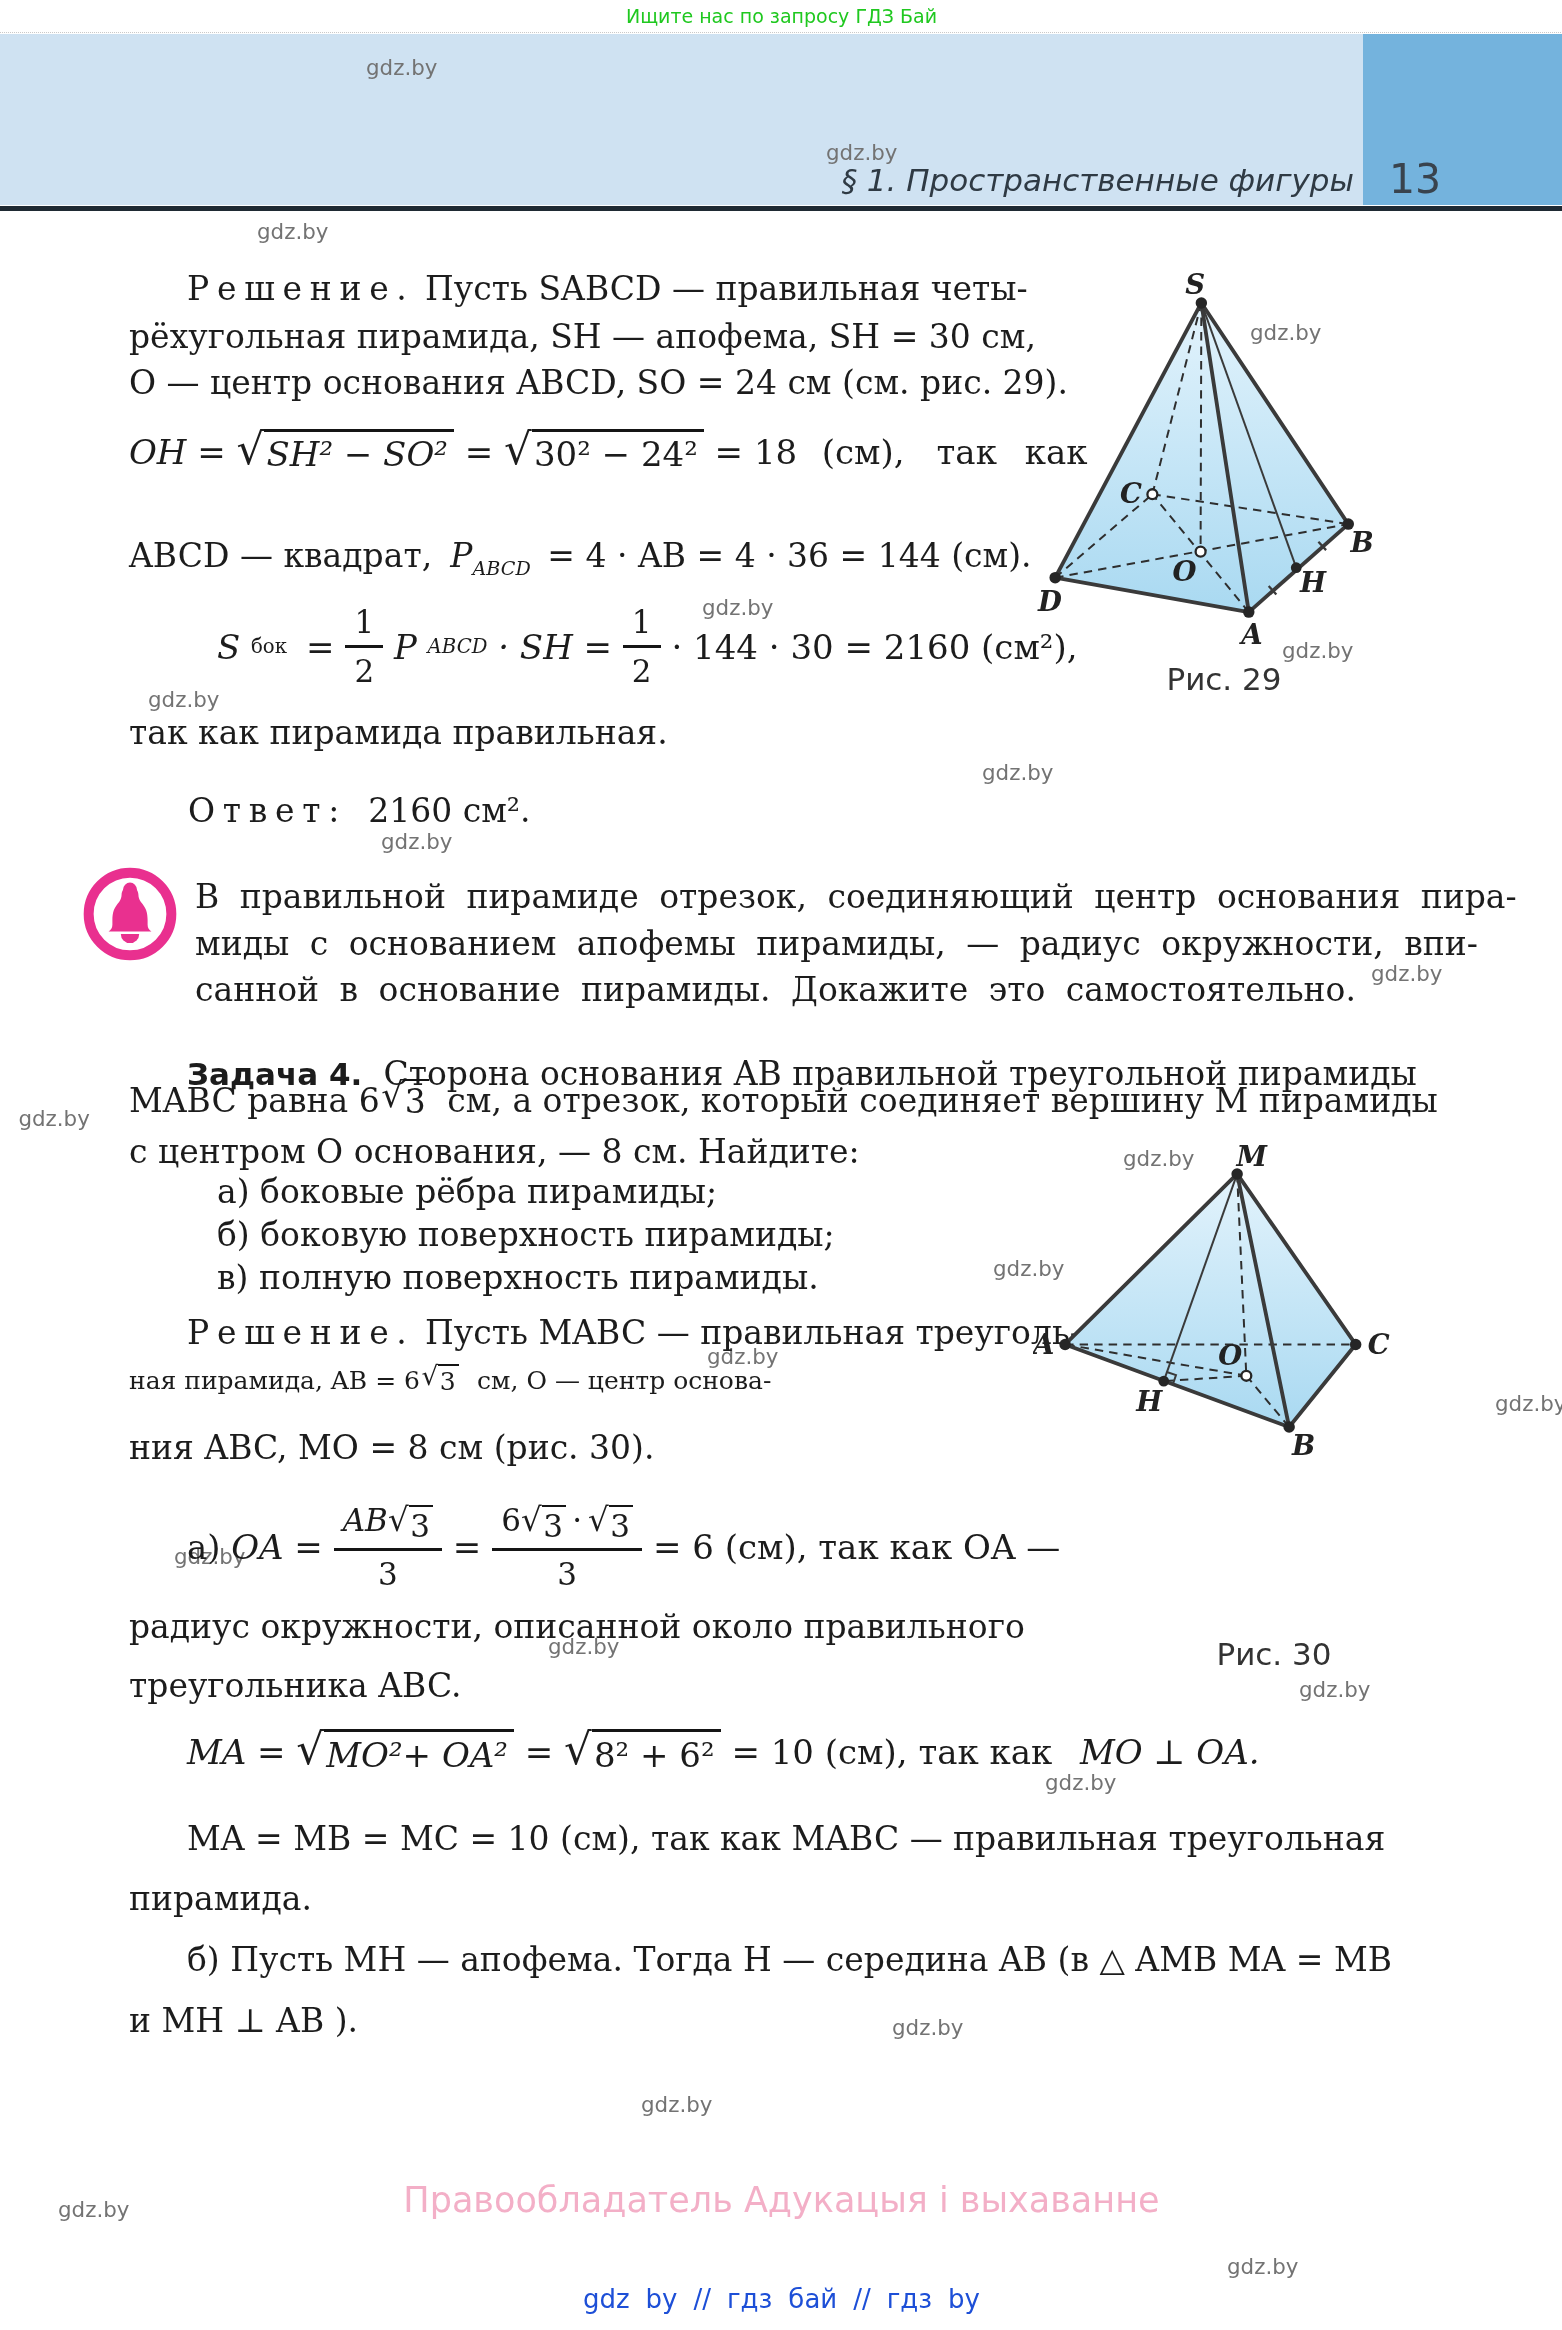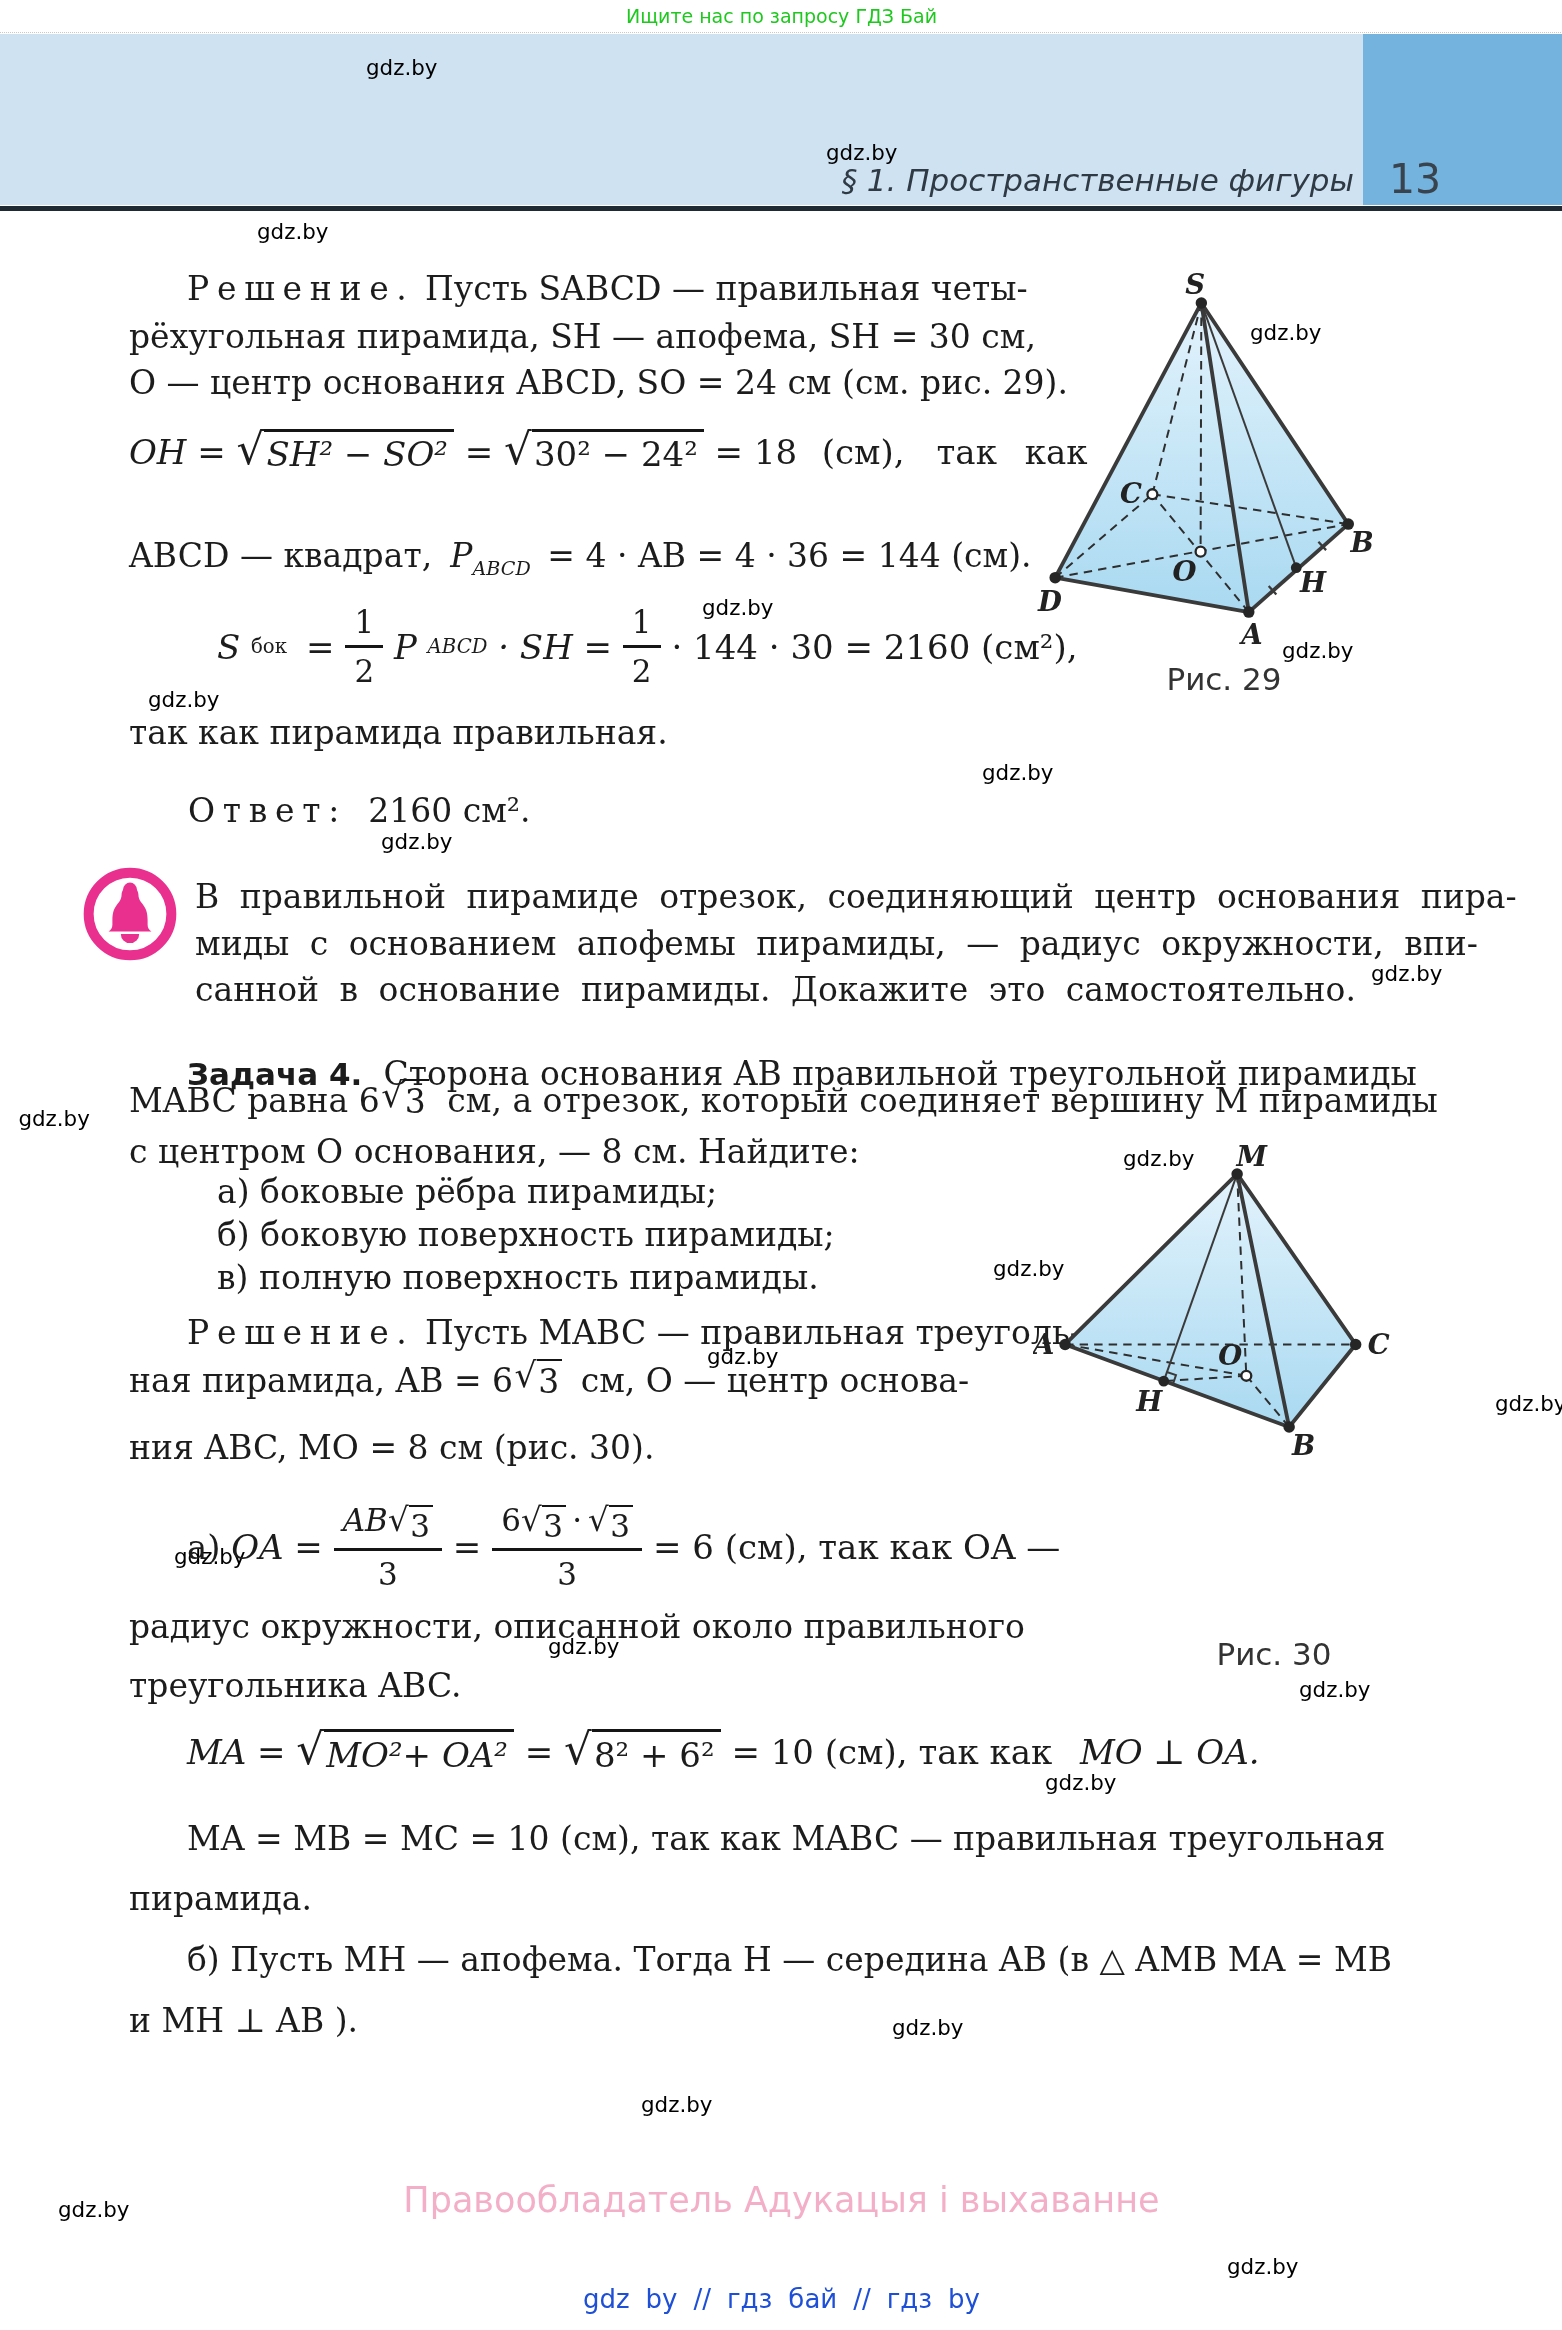"gdz.by" .wm { color: #000000 -> #737373 }
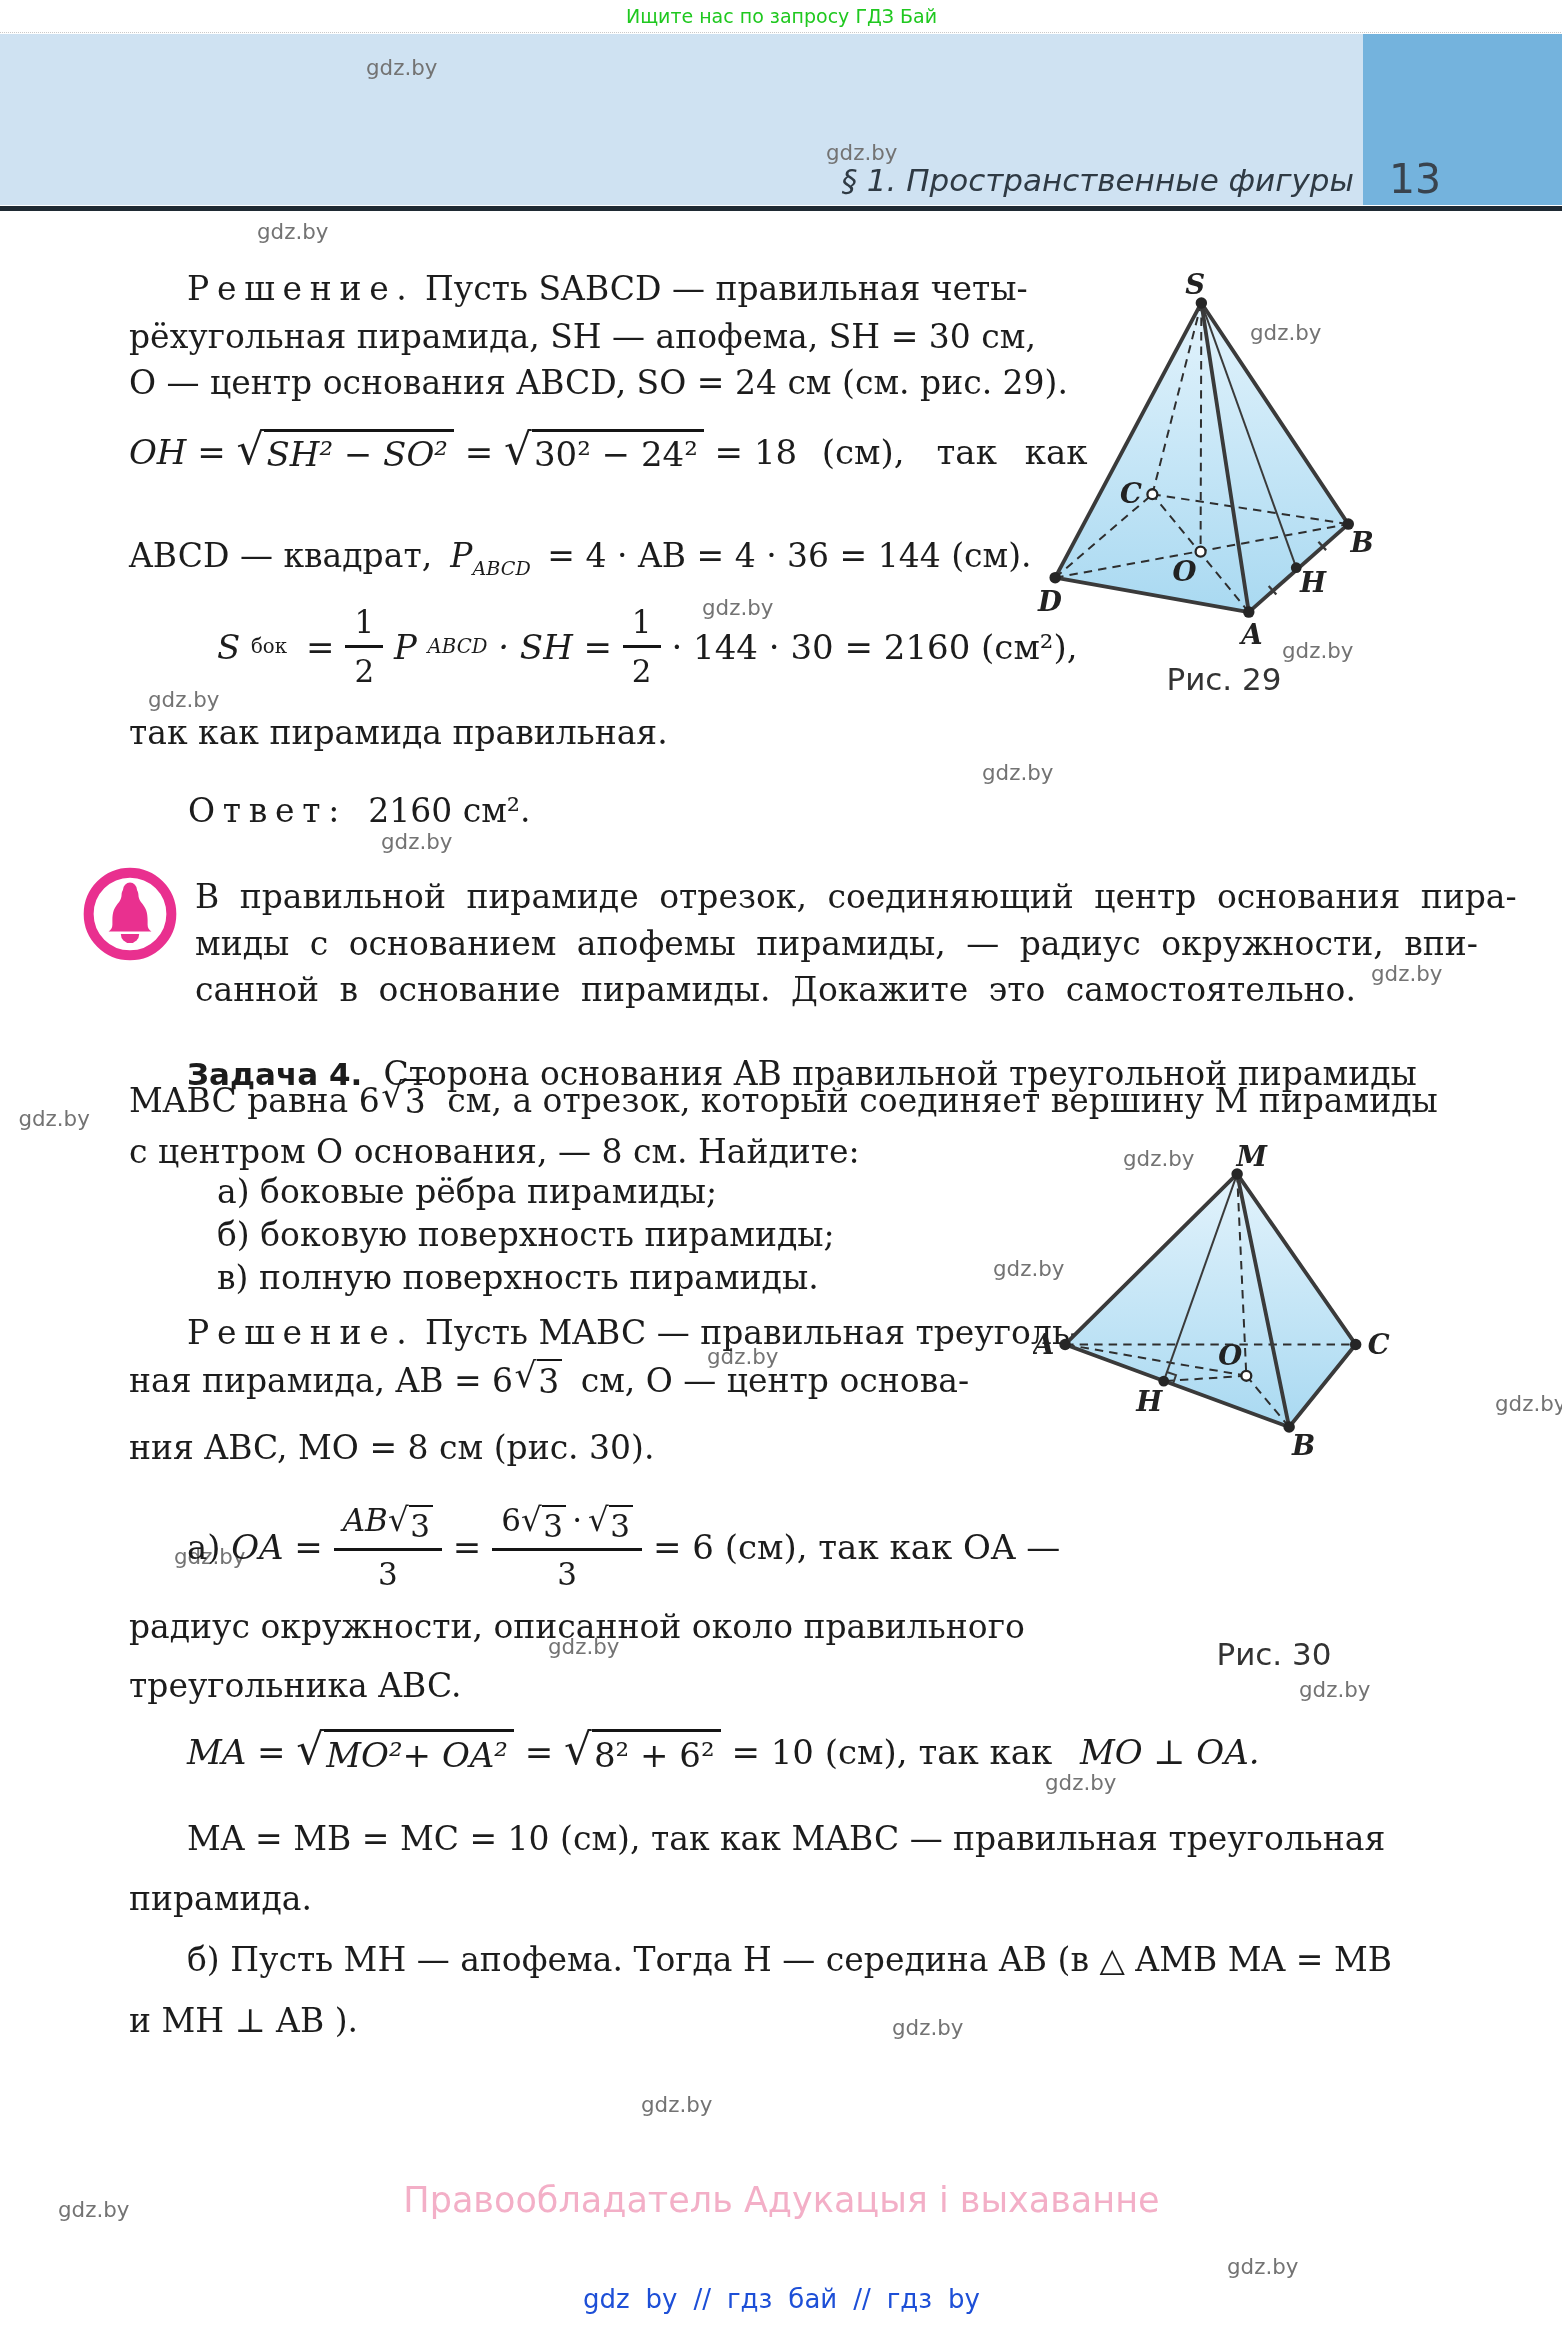"ная пирамида, AB = 6" div.mrow { font-size: 33px -> 25px }
